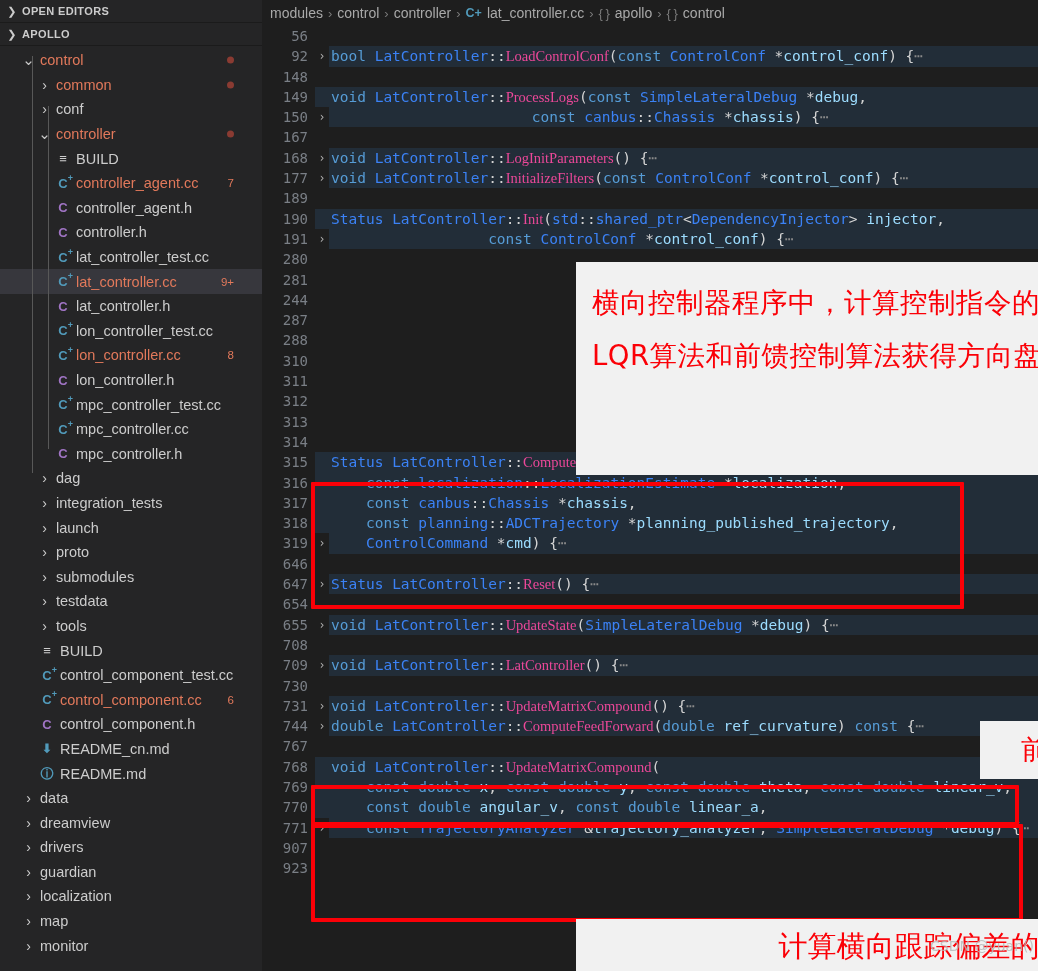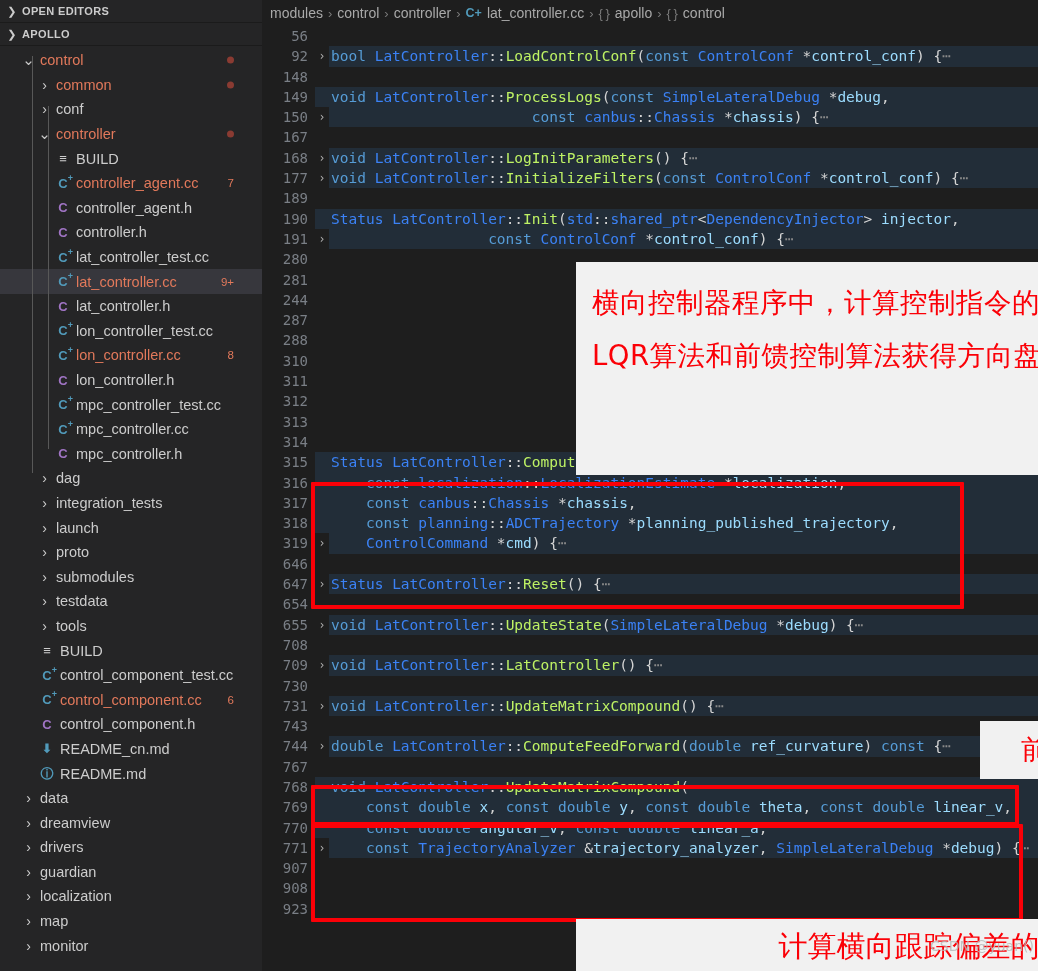"LoadControlConf" .fn { color: #bef264 -> #ec4899; font-family: none -> Liberation Serif, serif }
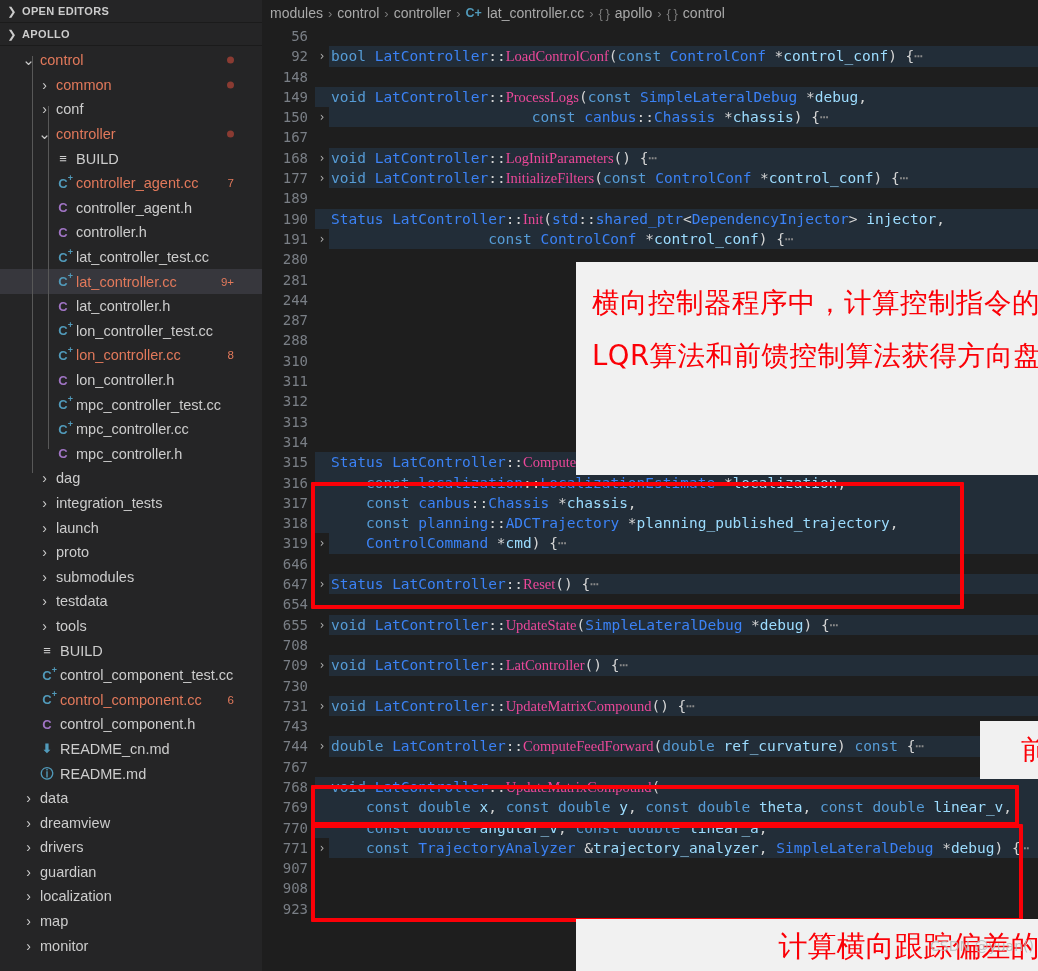"743" div.cline { html: <div><span>743</span><span></span><span></span></div> -> none }
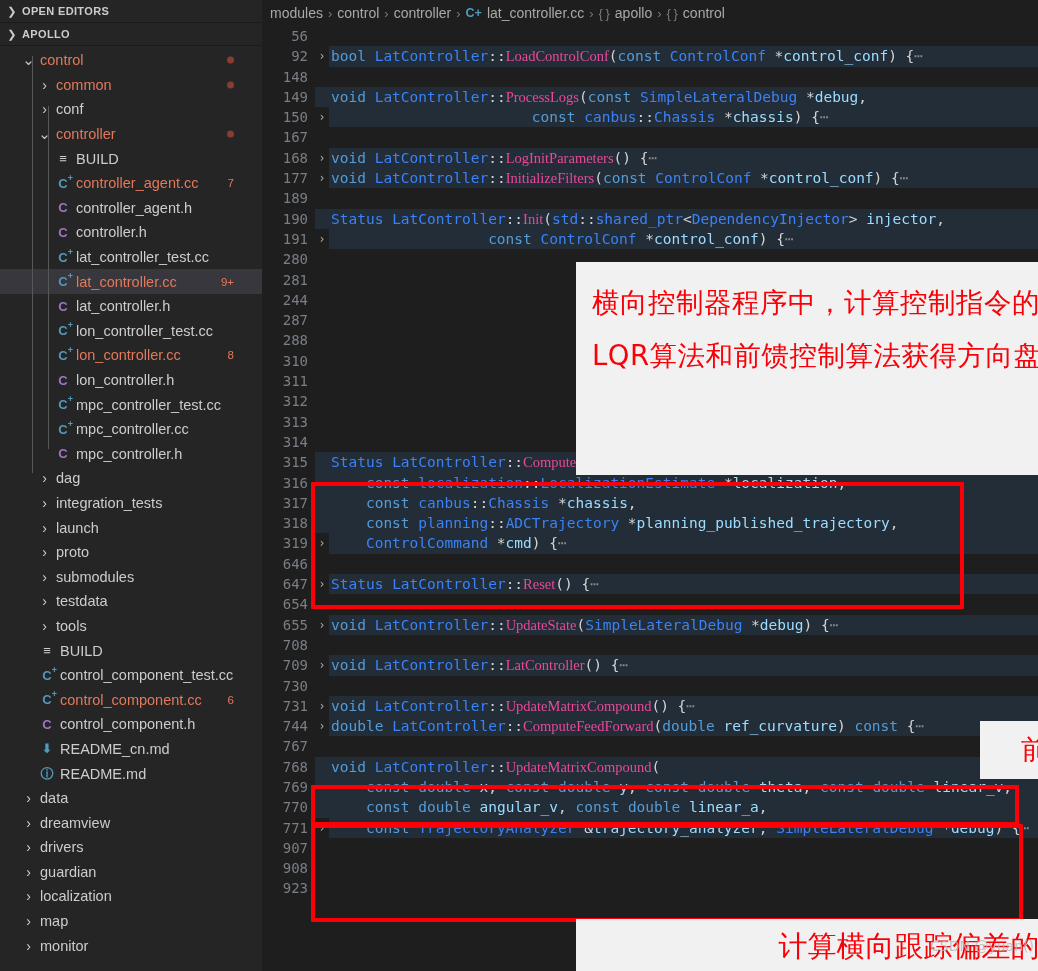"908" div.cline { html: <div><span>908</span><span></span><span></span></div> -> none }
